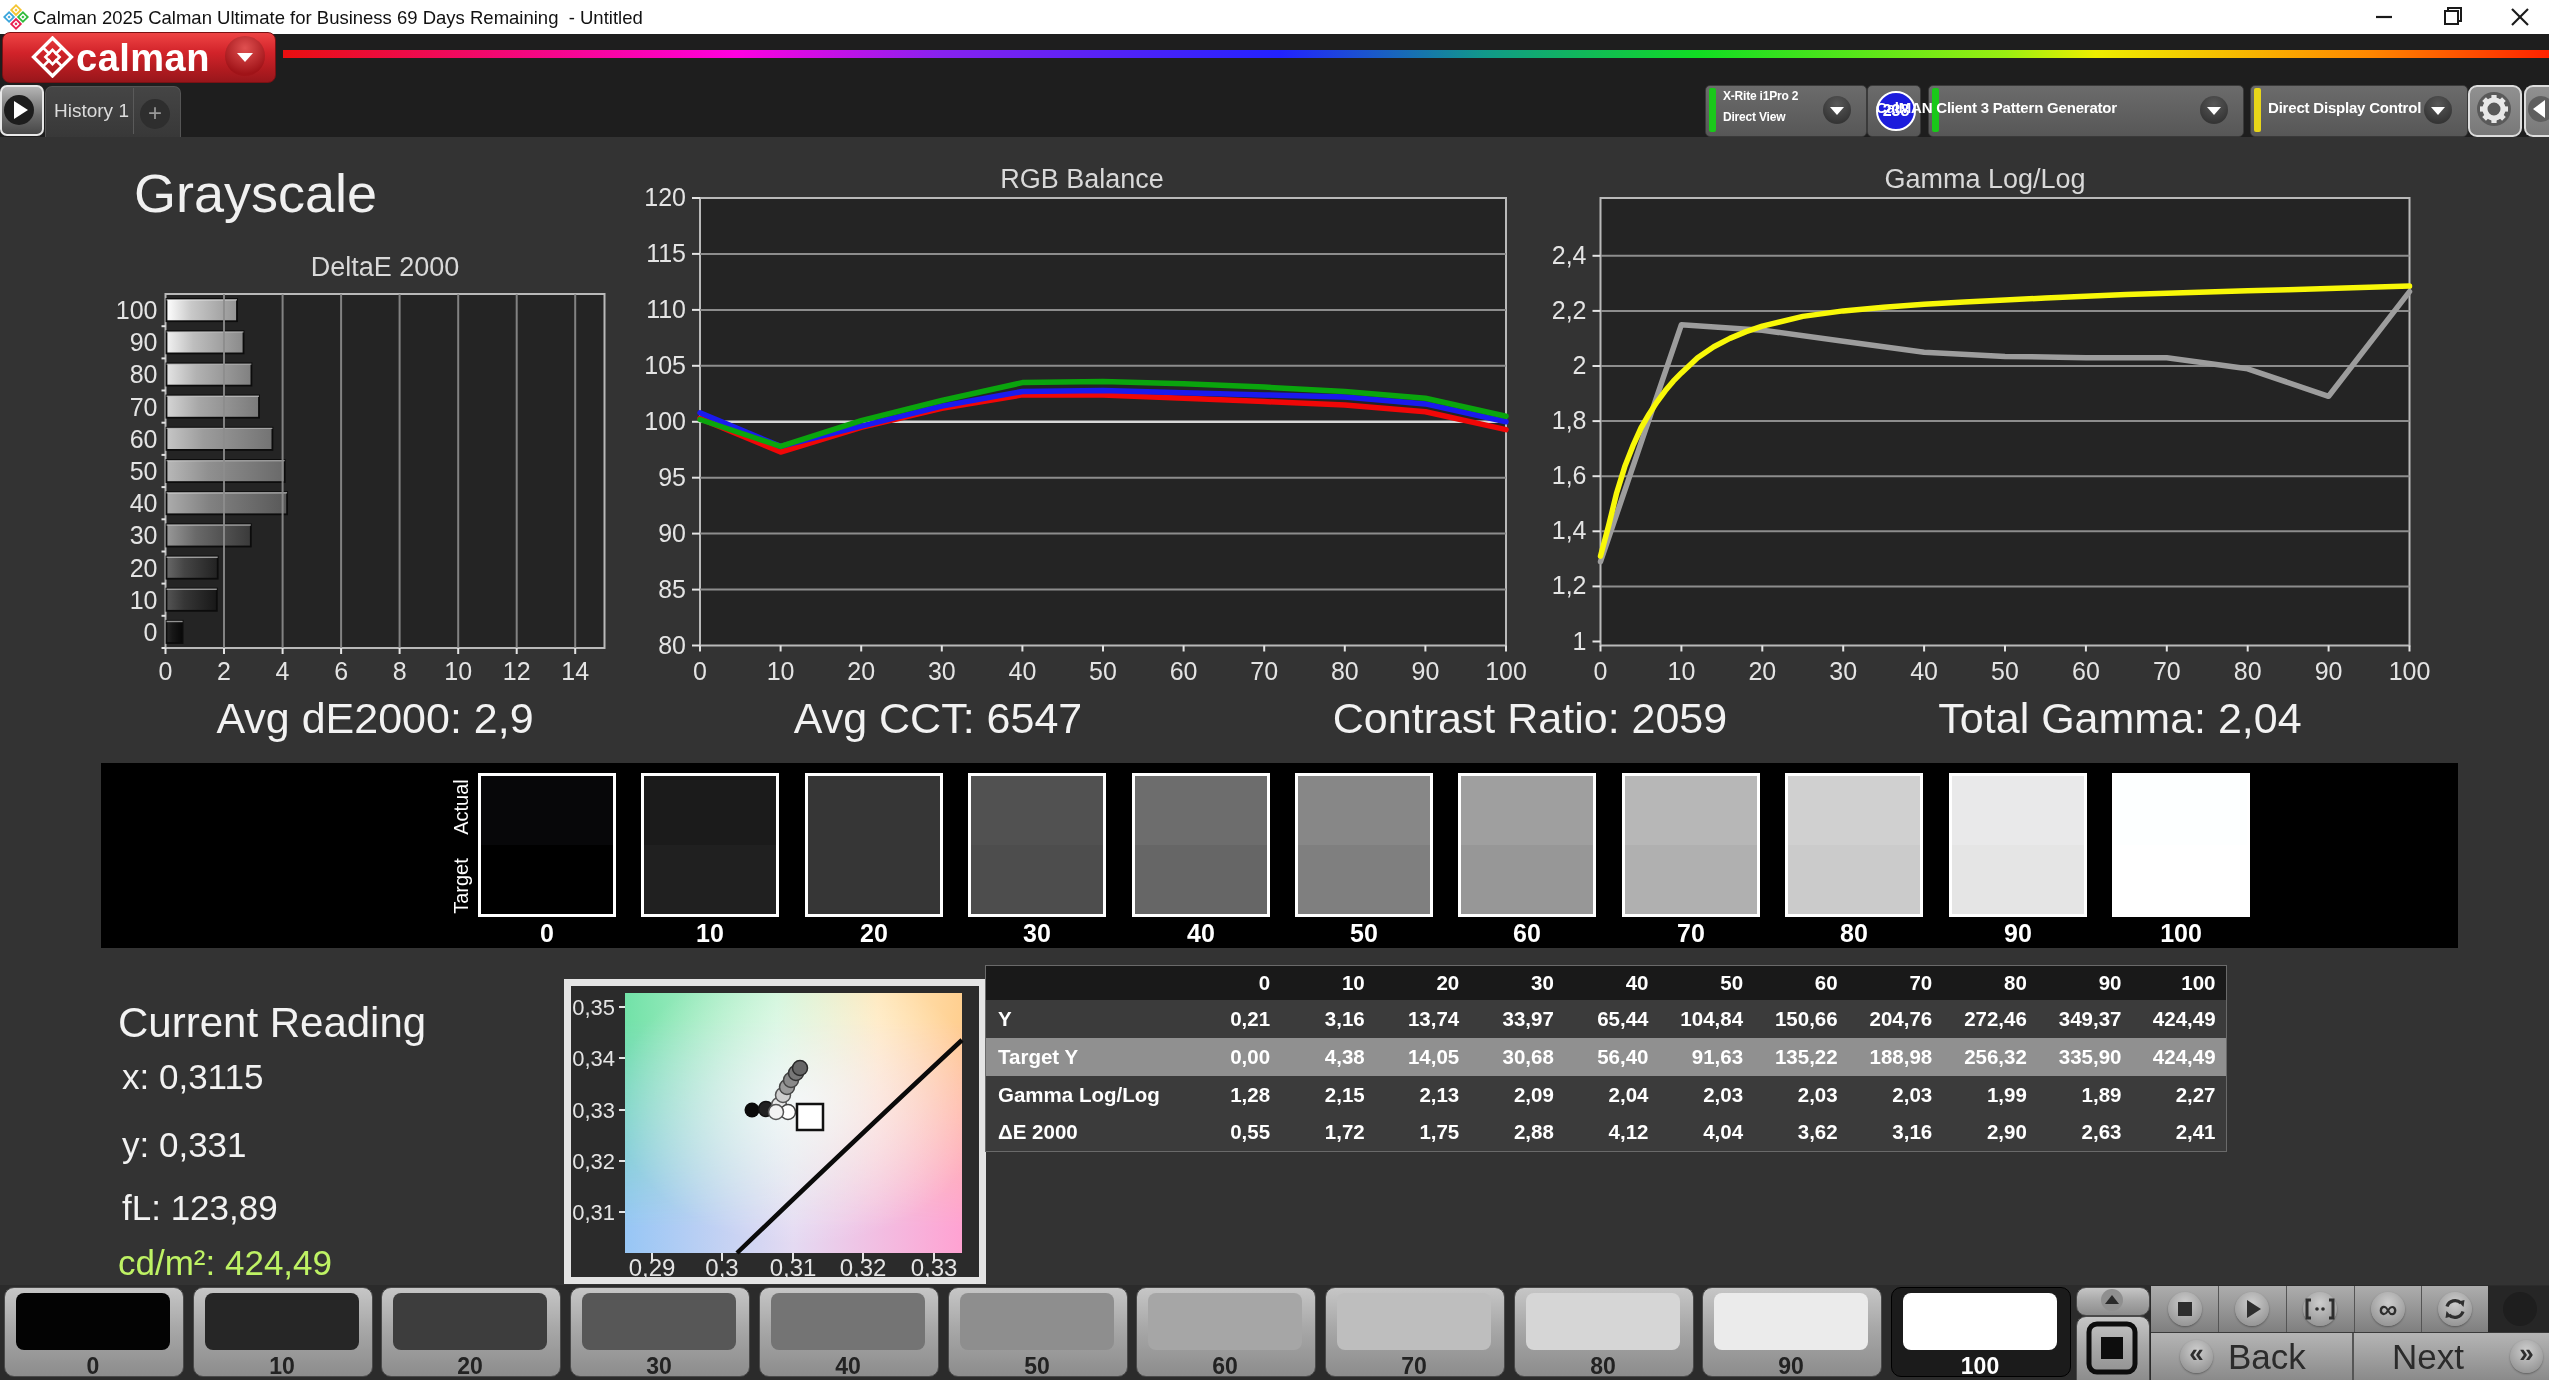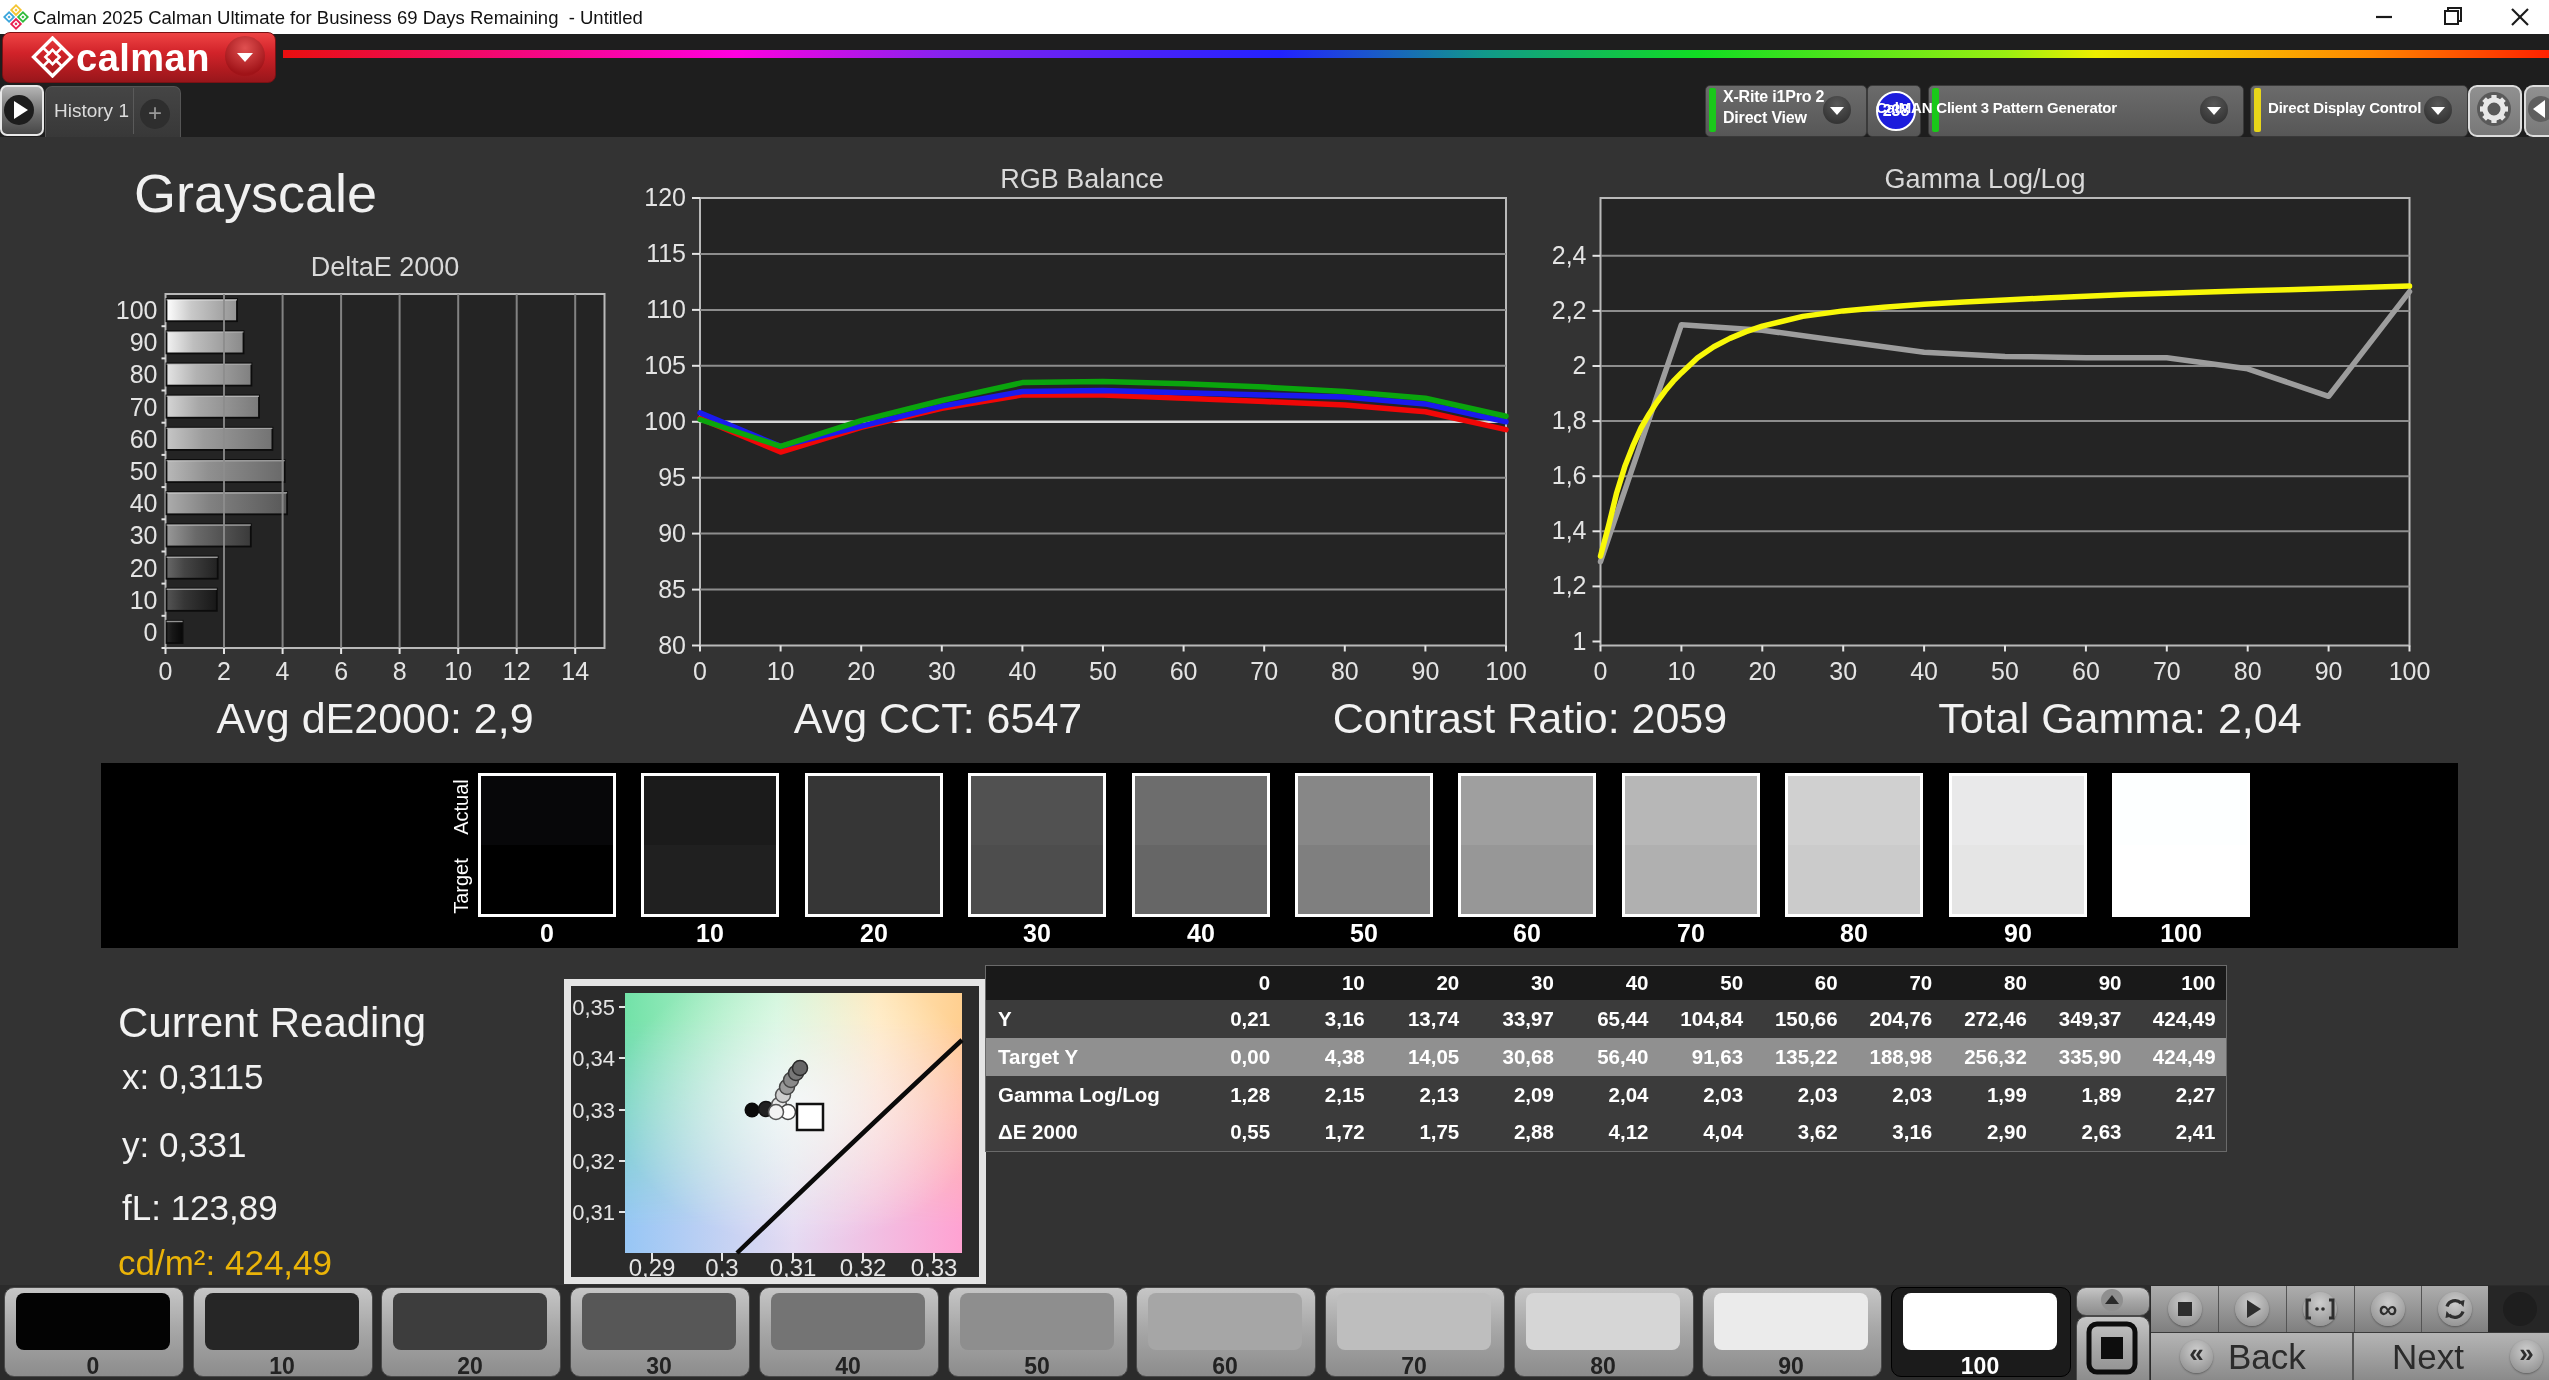"X-Rite i1Pro 2" div.a { font-size: 16px -> 12px }
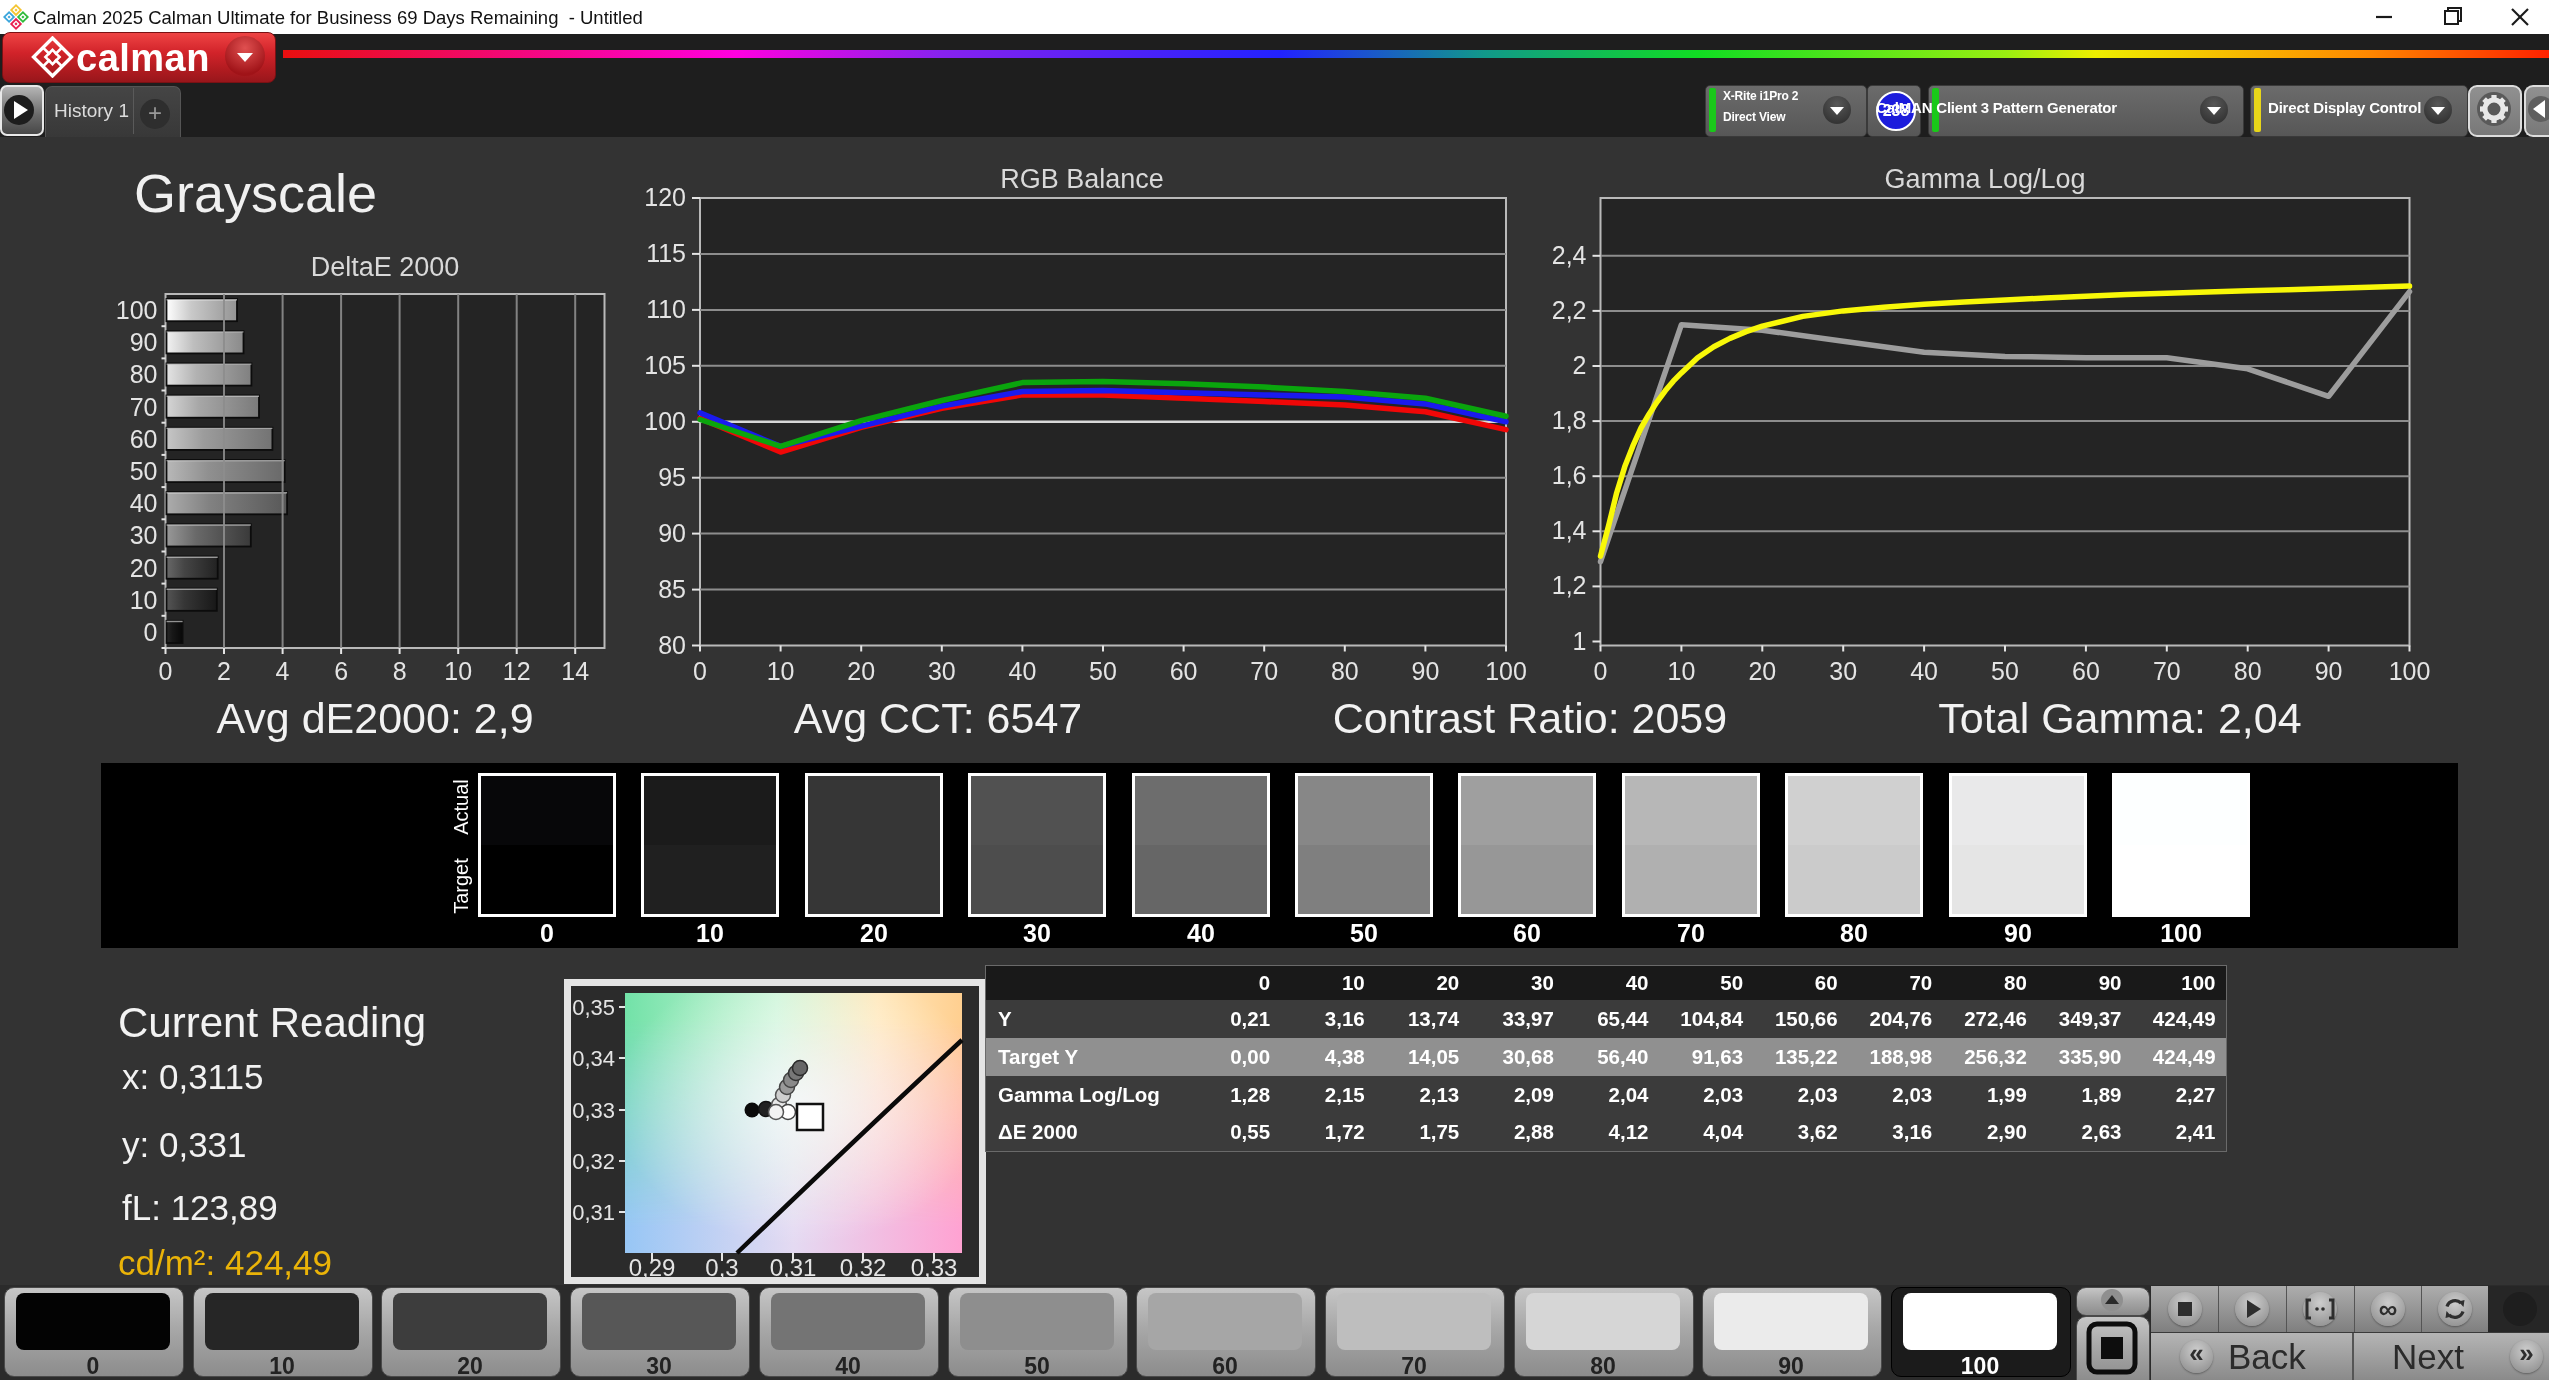"cd/m²: 424,49" div.a { color: #eab308 -> #bef264 }
